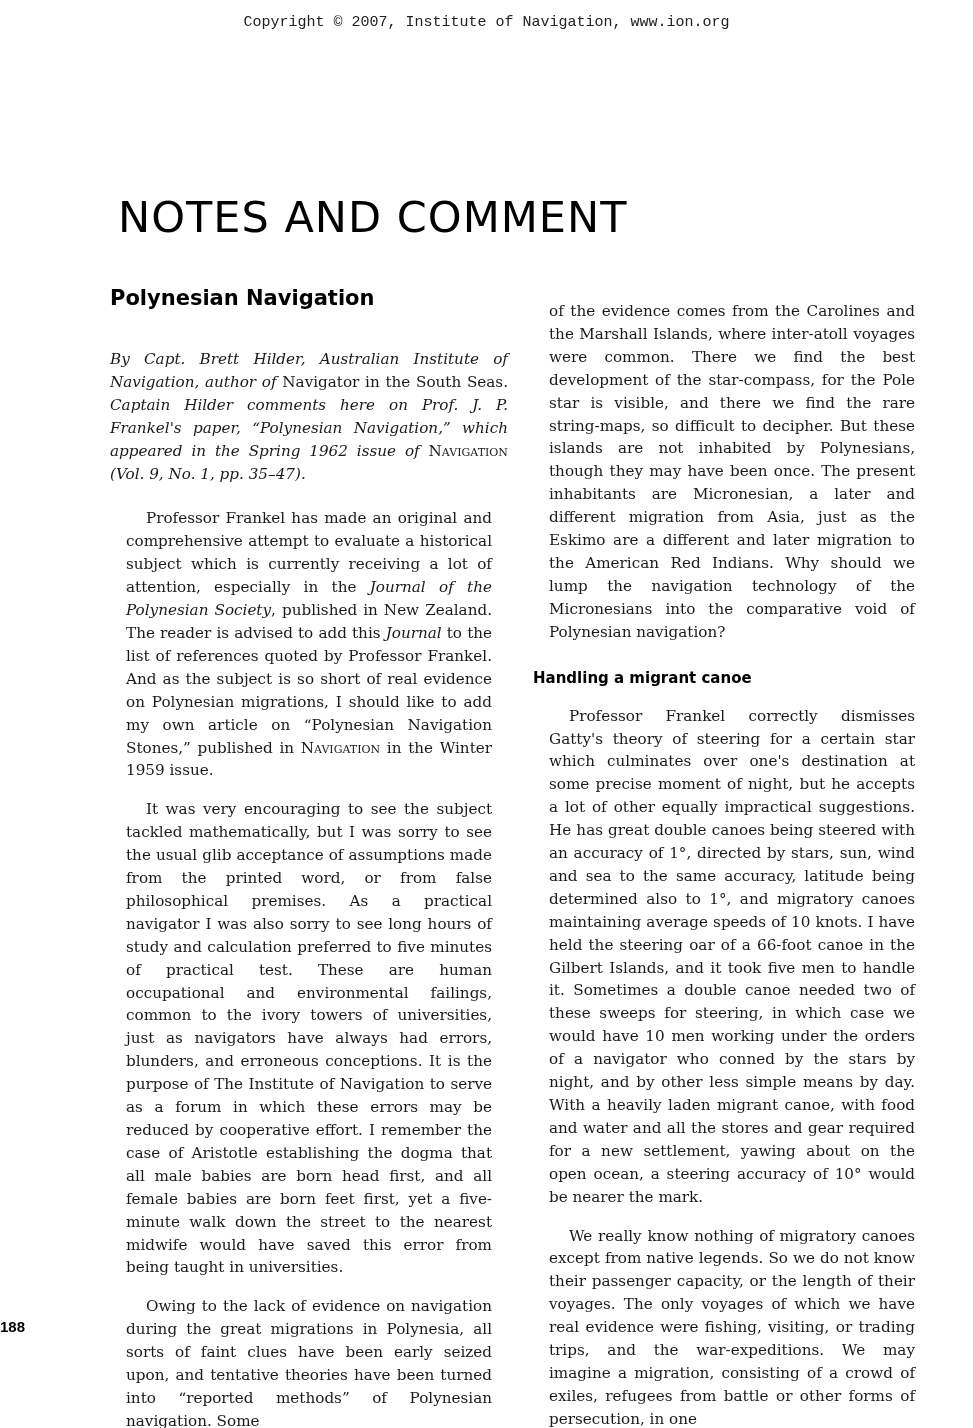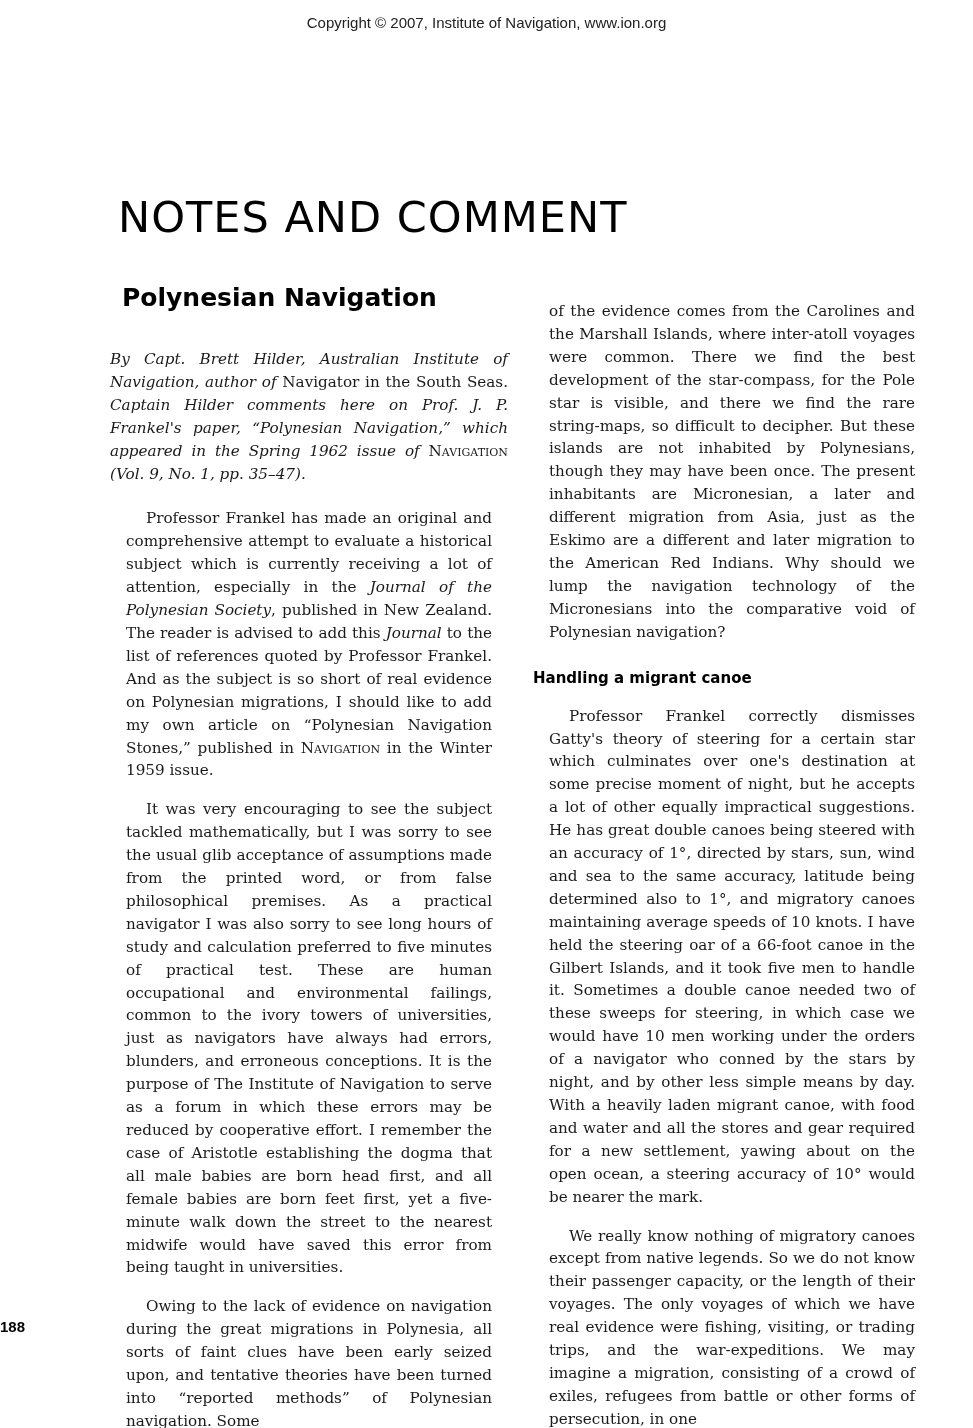"Copyright © 2007, Institute of" .copyright { font-family: Liberation Sans, sans-serif -> Liberation Mono, monospace }
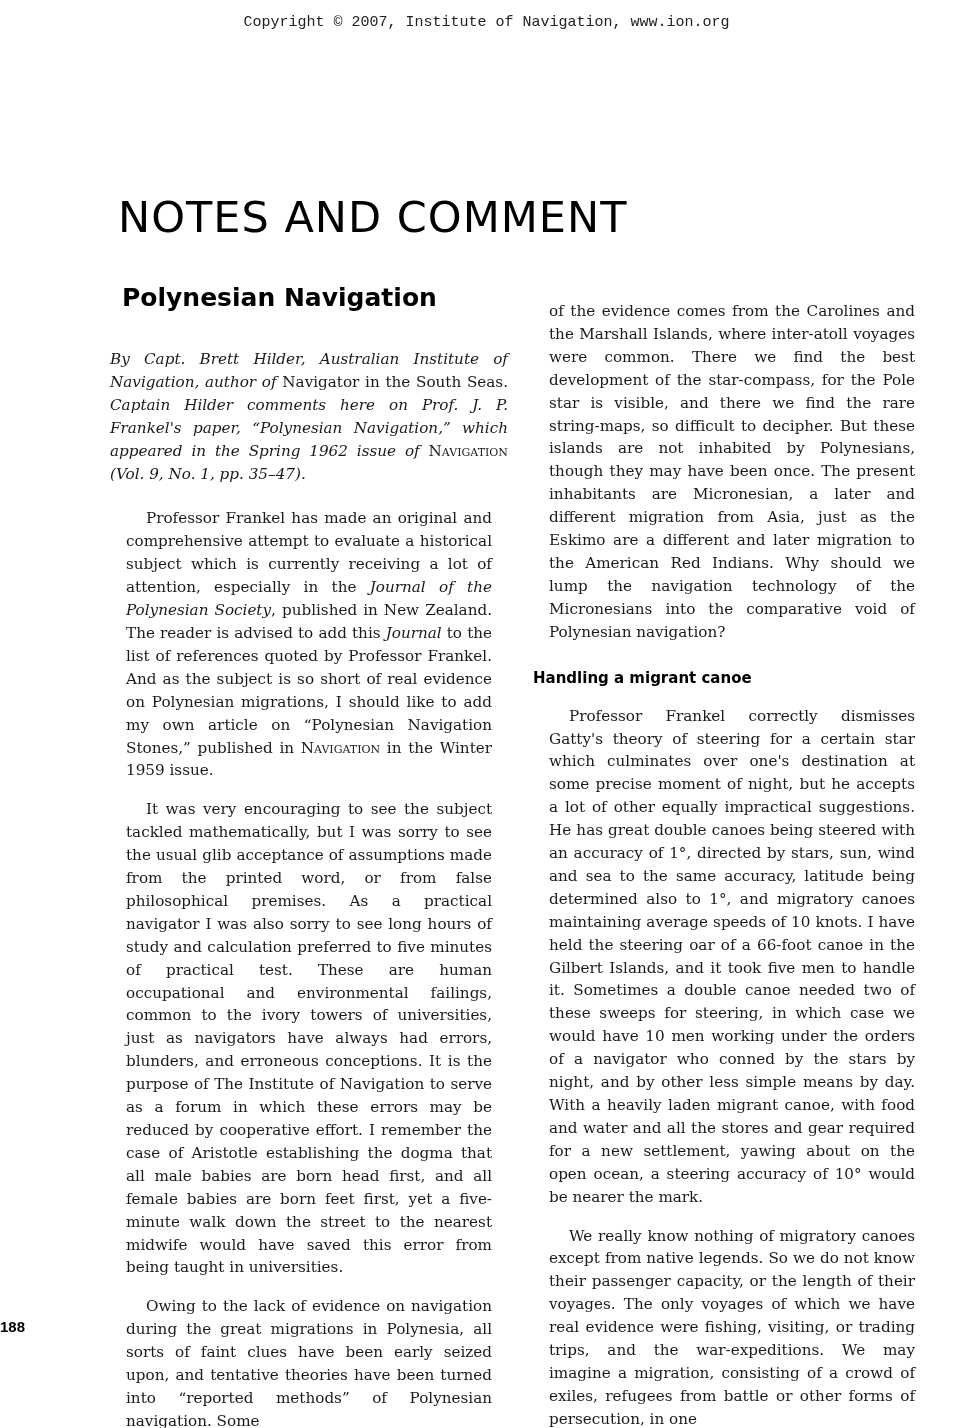"Polynesian Navigation" .article-title { font-size: 25px -> 21px; margin: 2px 0 38px 12px -> 2px 0 38px 0 }
